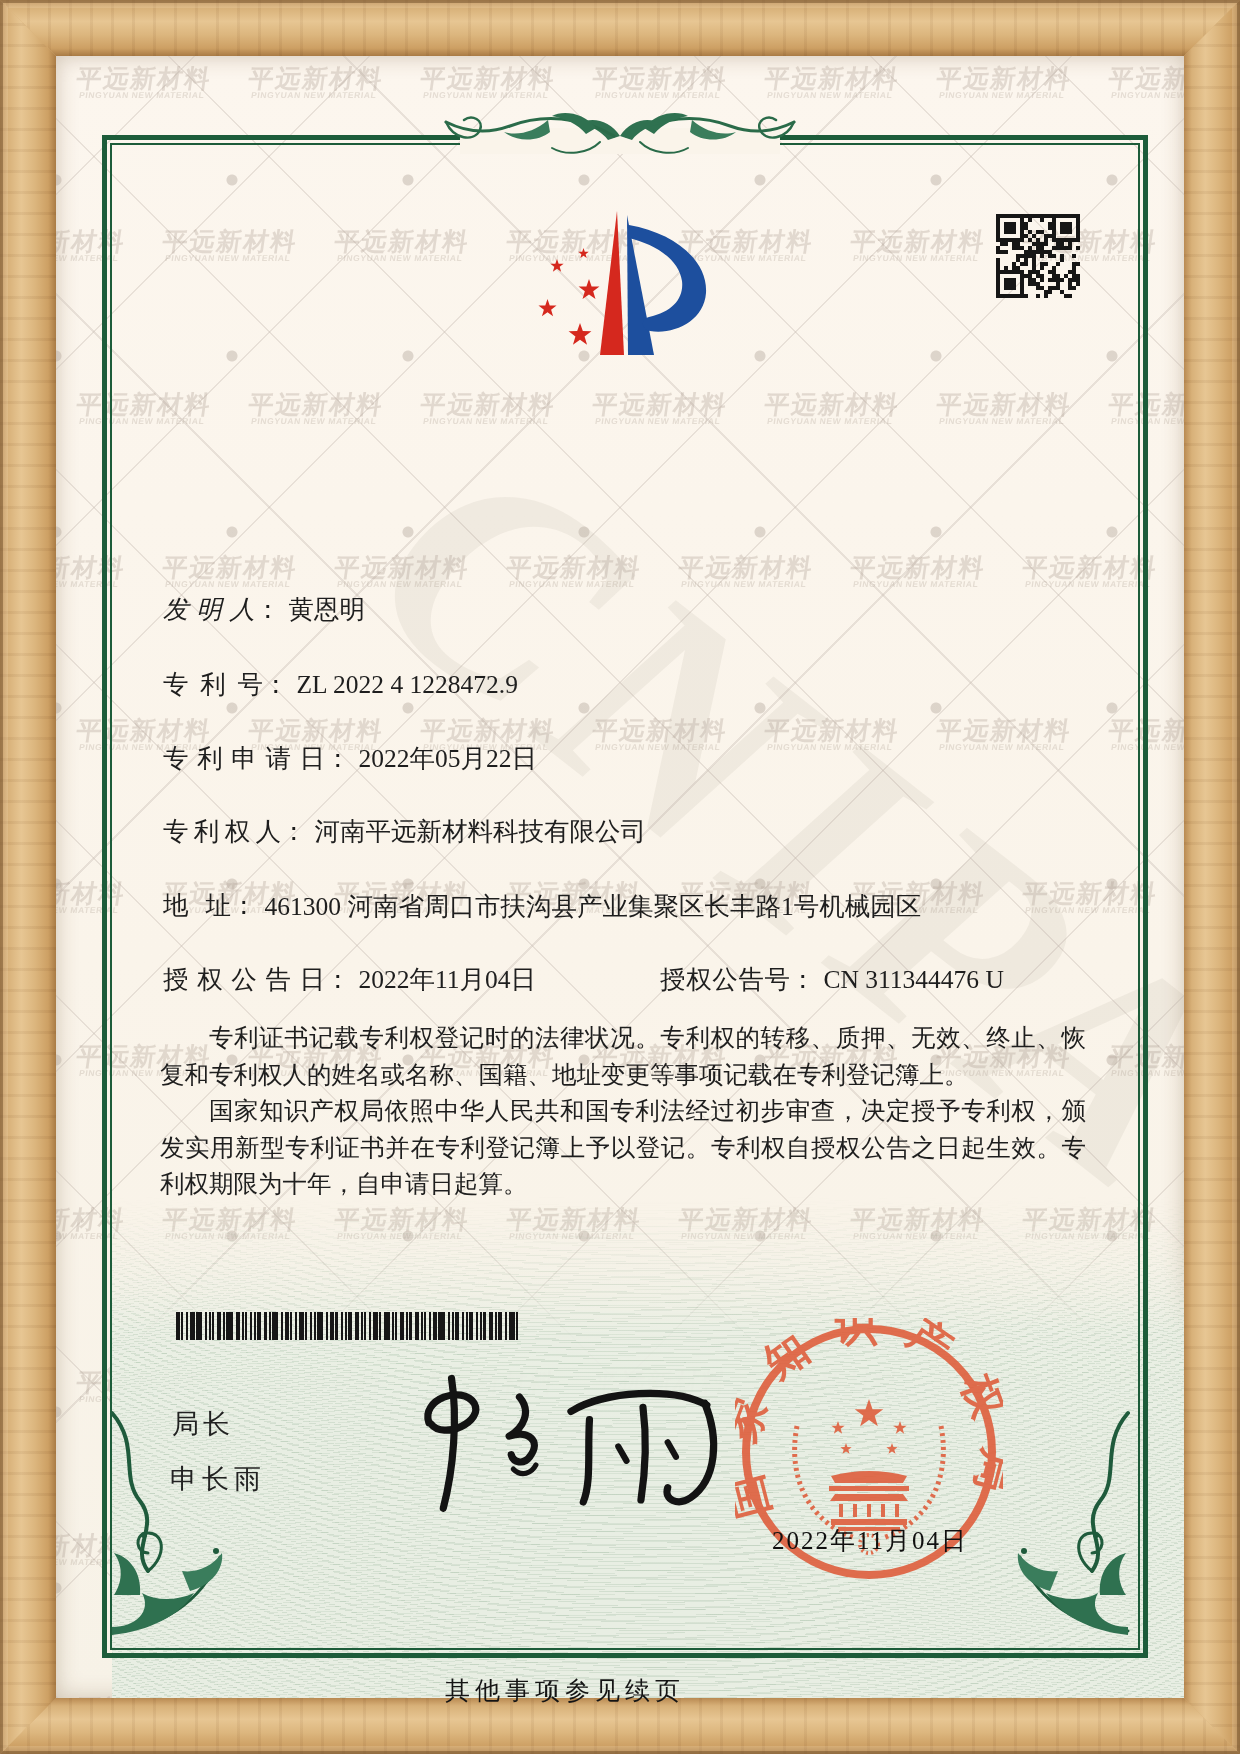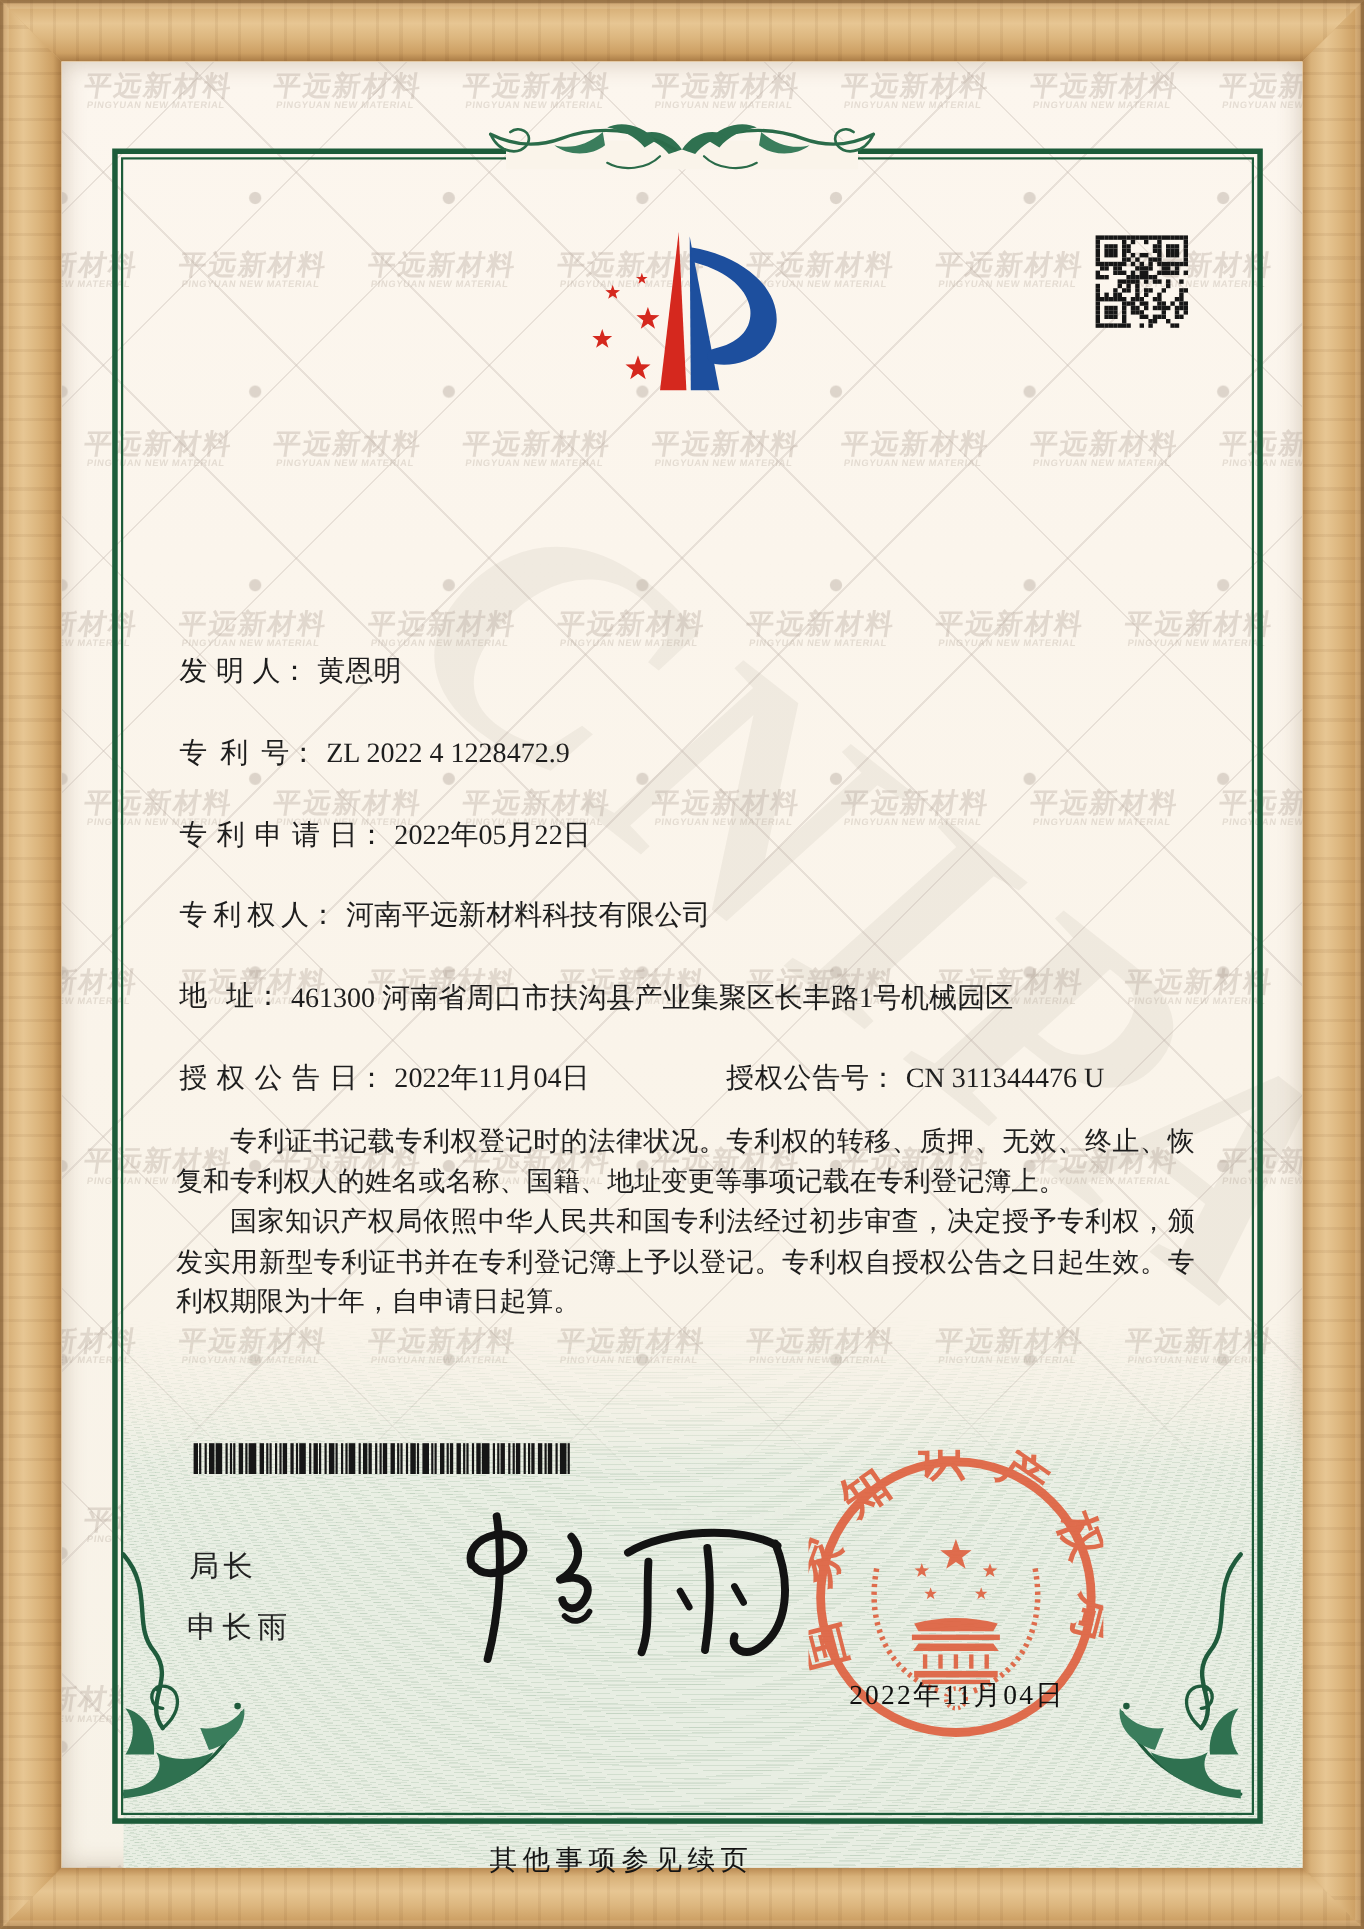"发明人" .f-inv .lbl { font-style: none -> italic }
